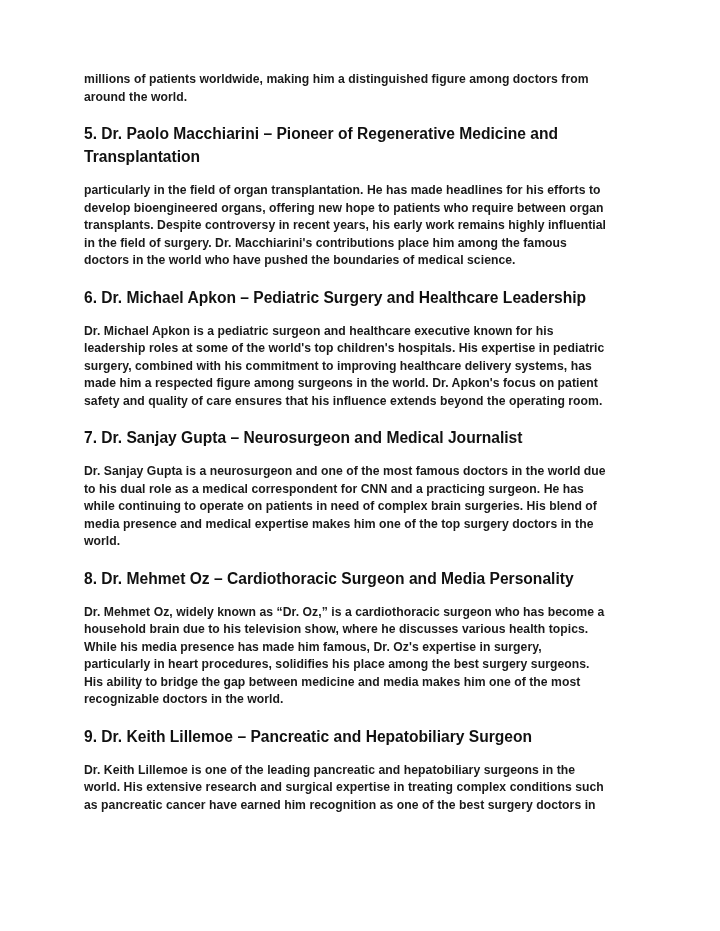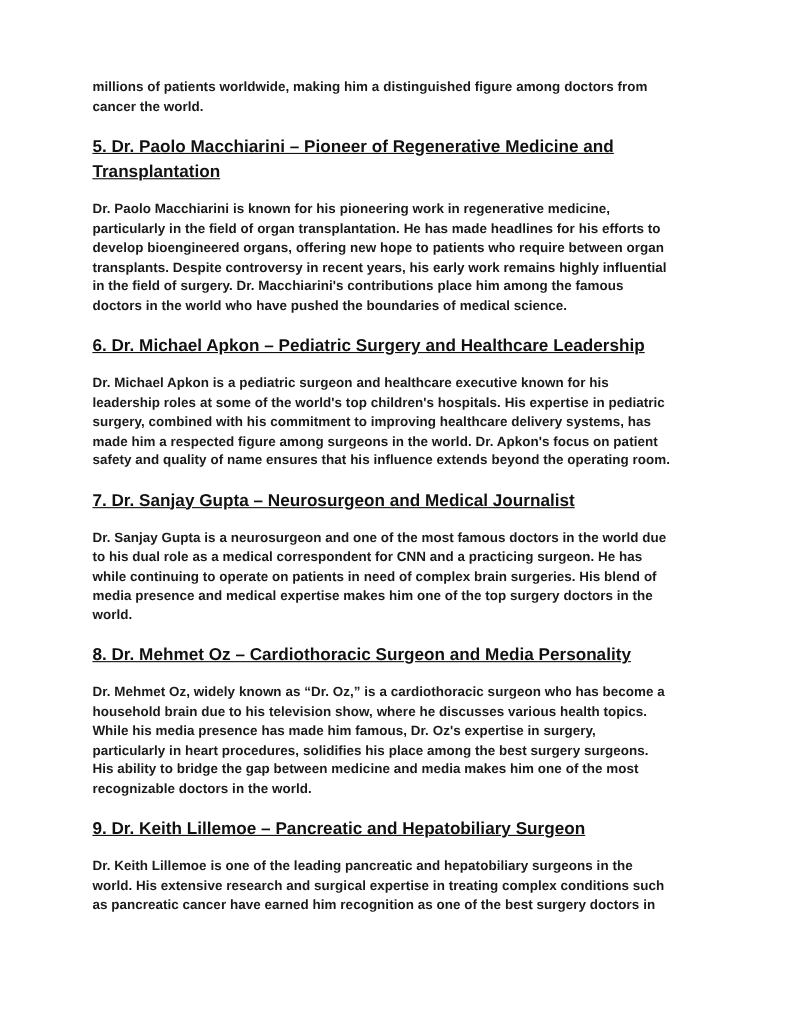"cancer the world." span.line { text: cancer -> around }
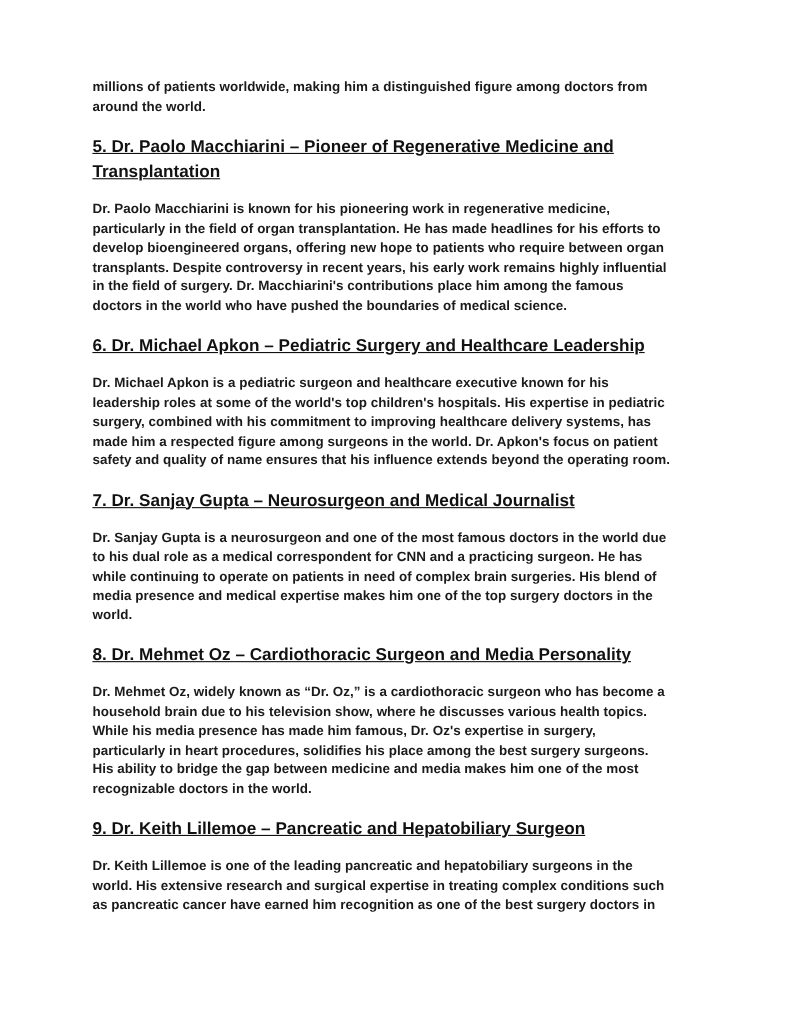"5. Dr. Paolo Macchiarini –" .heading .line { text-decoration: underline -> none }
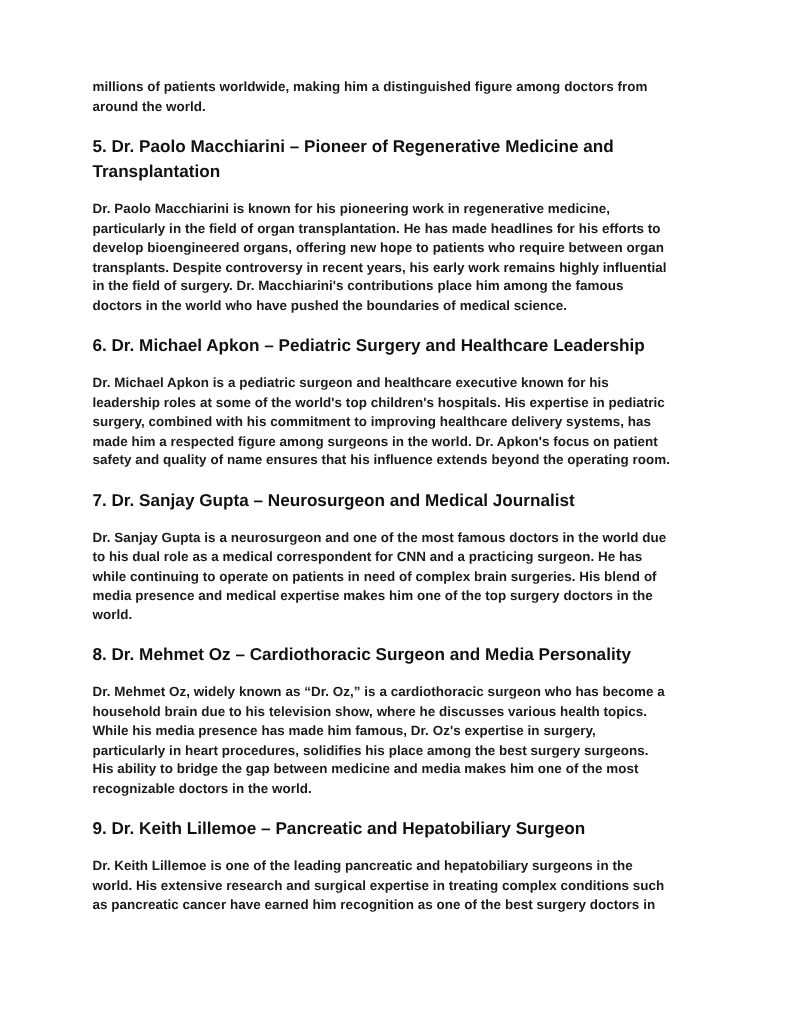"Dr. Paolo Macchiarini is known" span.line { html: <span>Dr. Paolo Macchiarini is known for his pioneering work in regenerative medicine,</span> -> none }
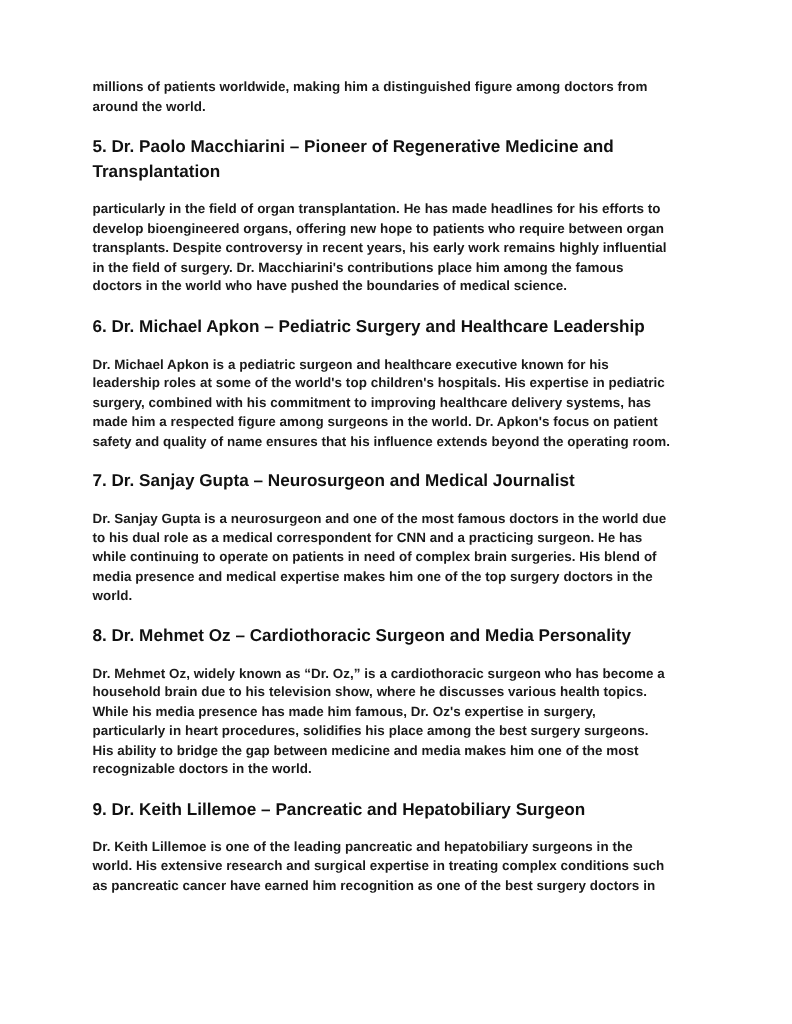"safety and quality of name" span.line { text: name -> care }
